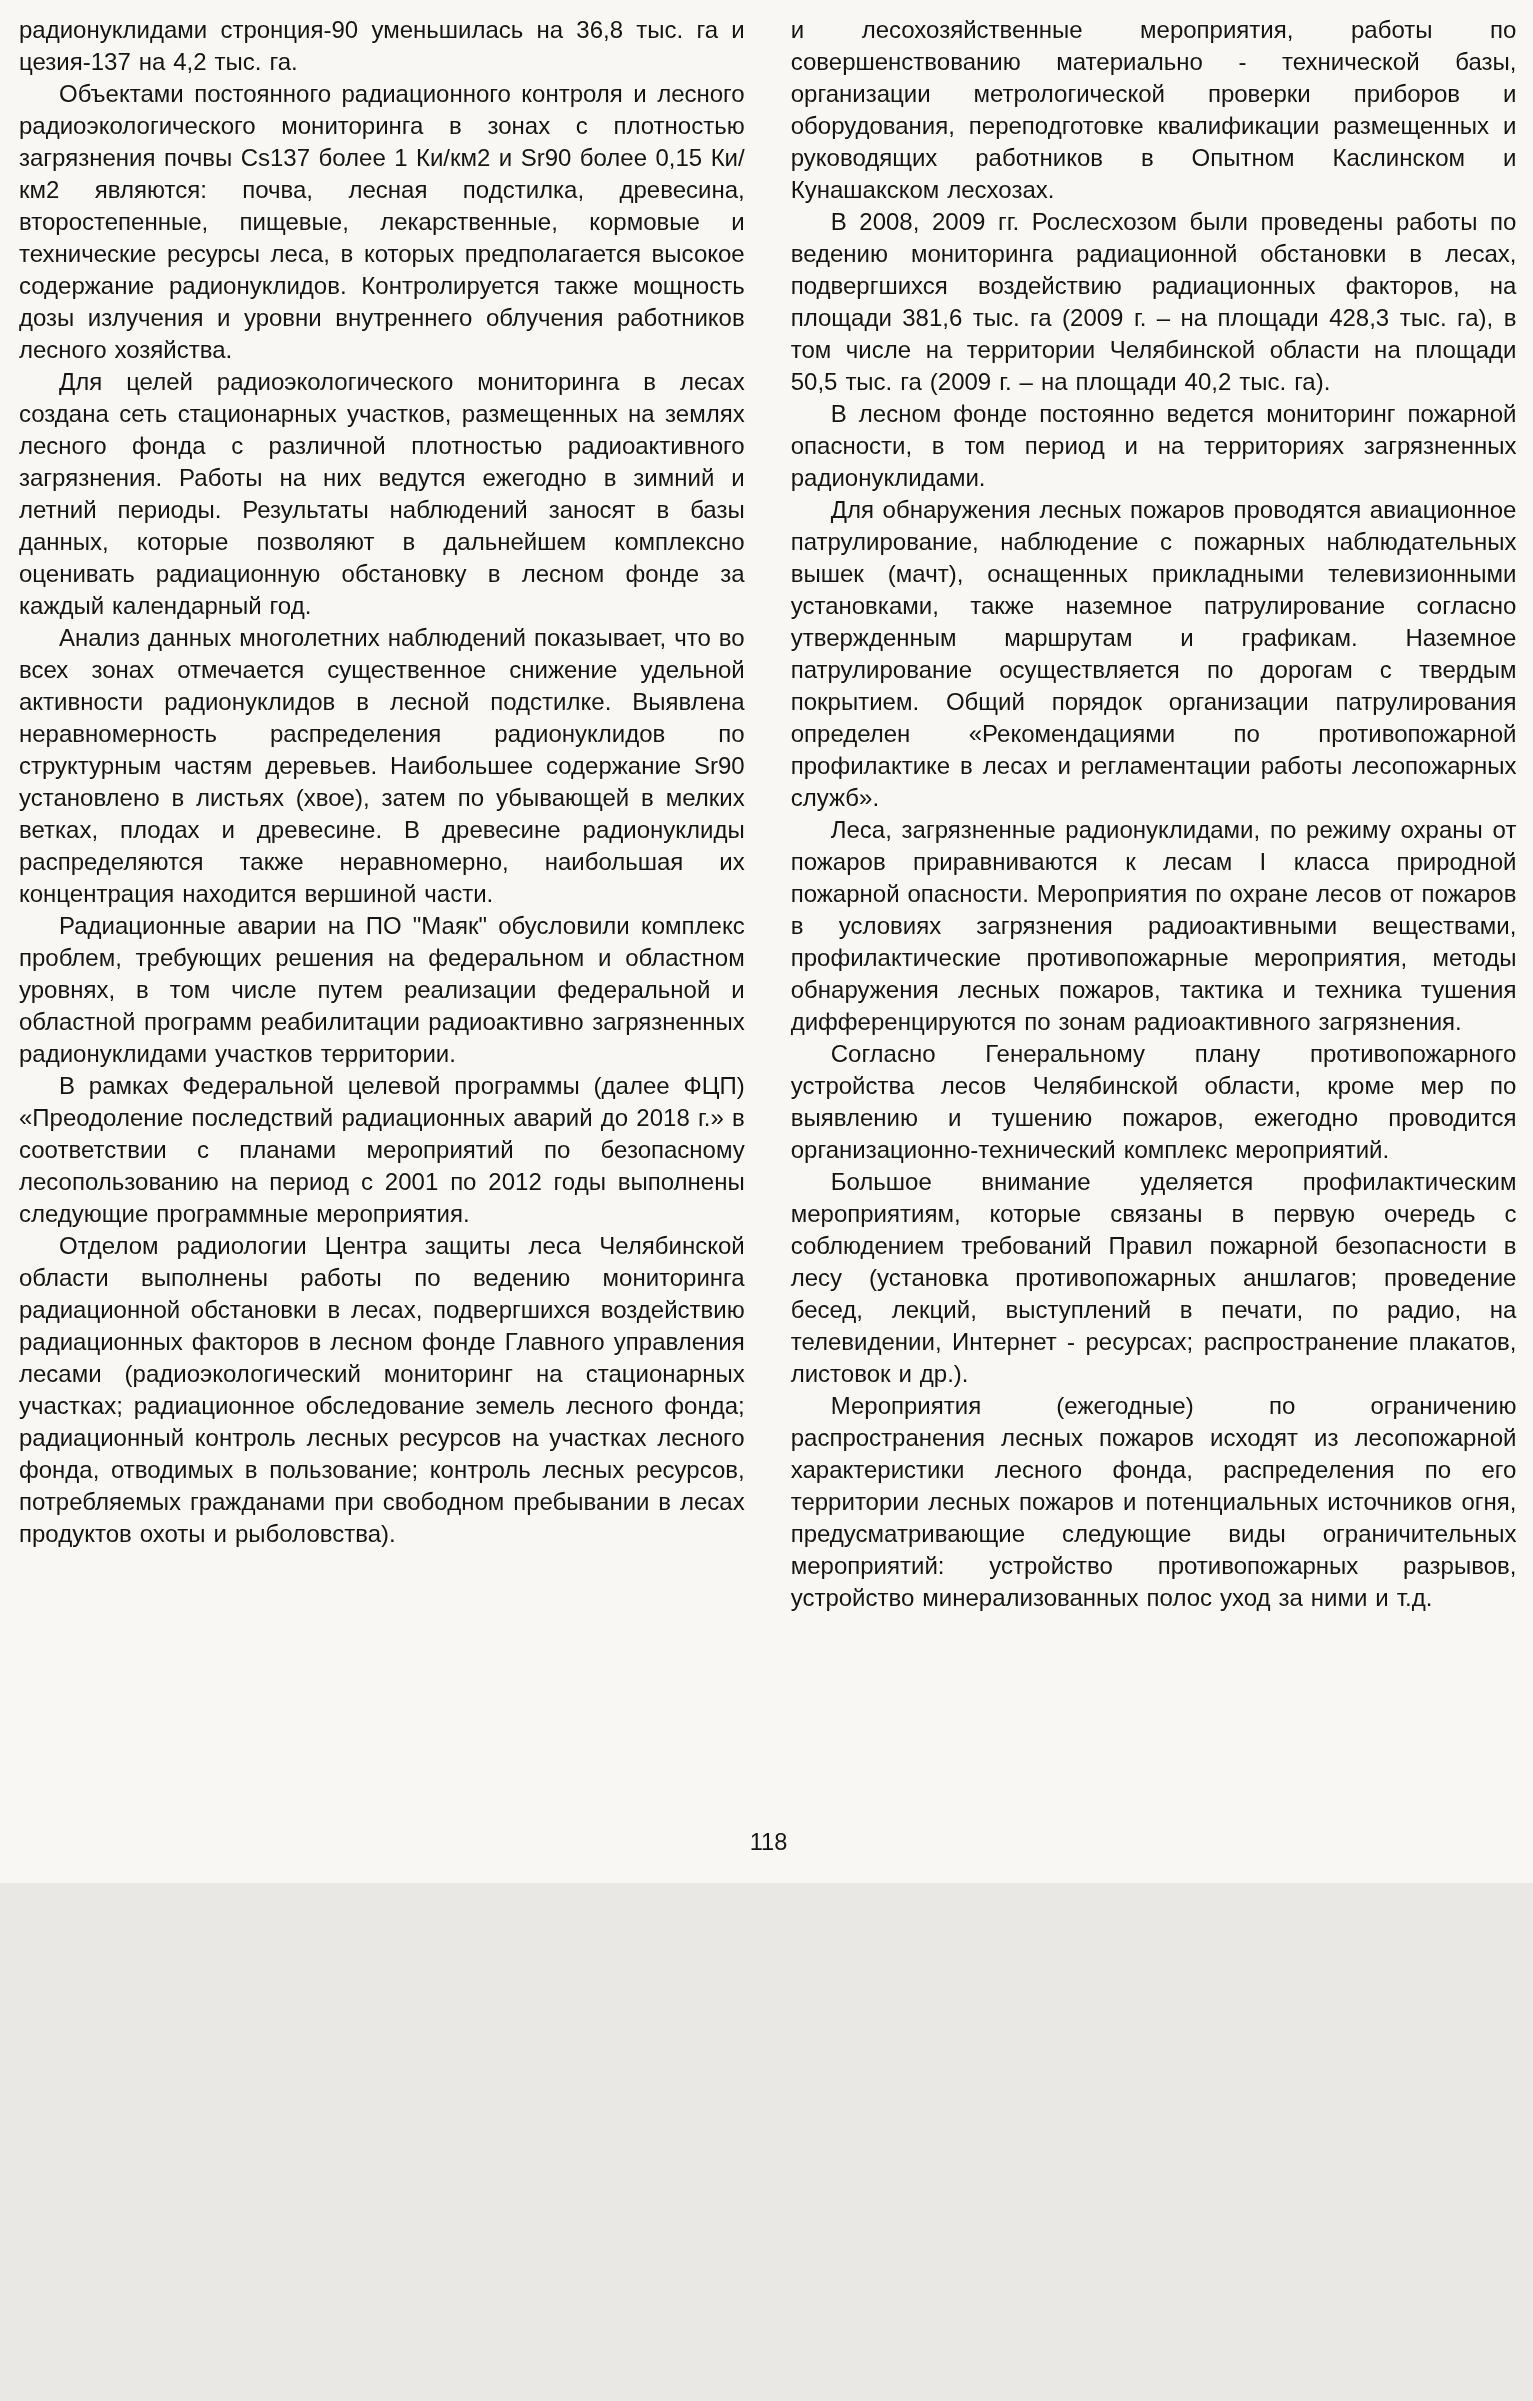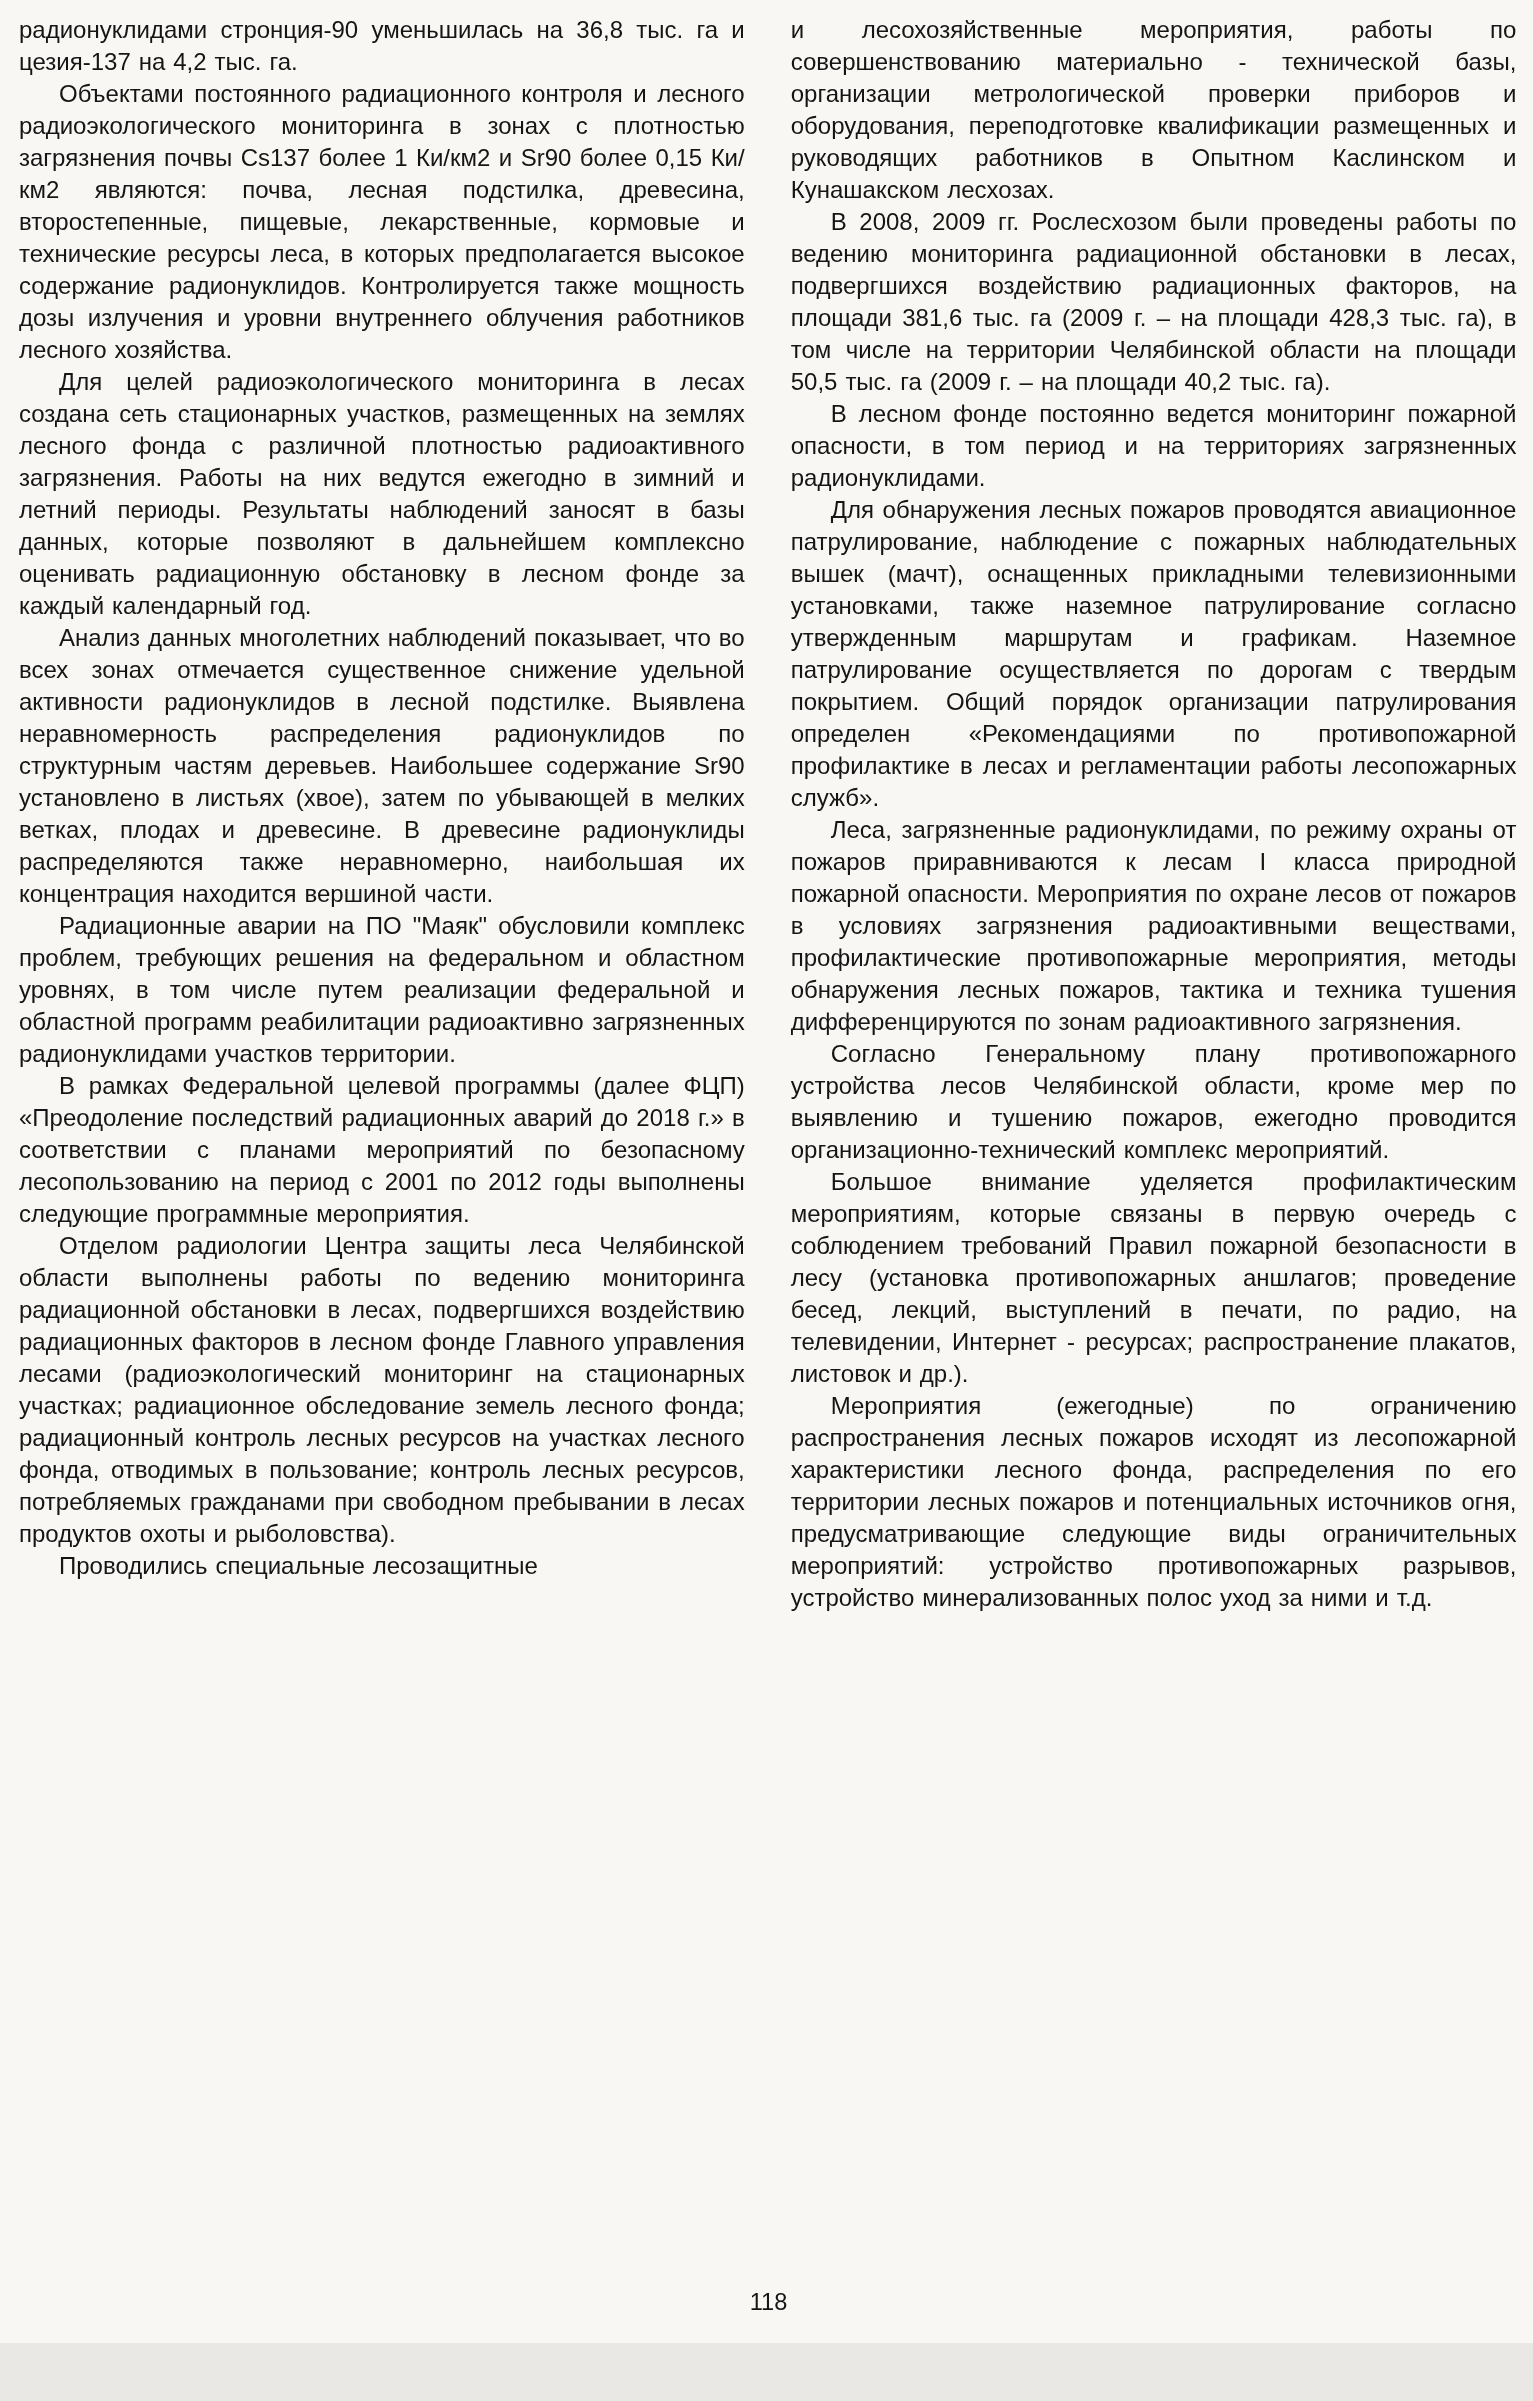"радионуклидами стронция-90 уменьшилась" .page { height: 2343px -> 1883px }
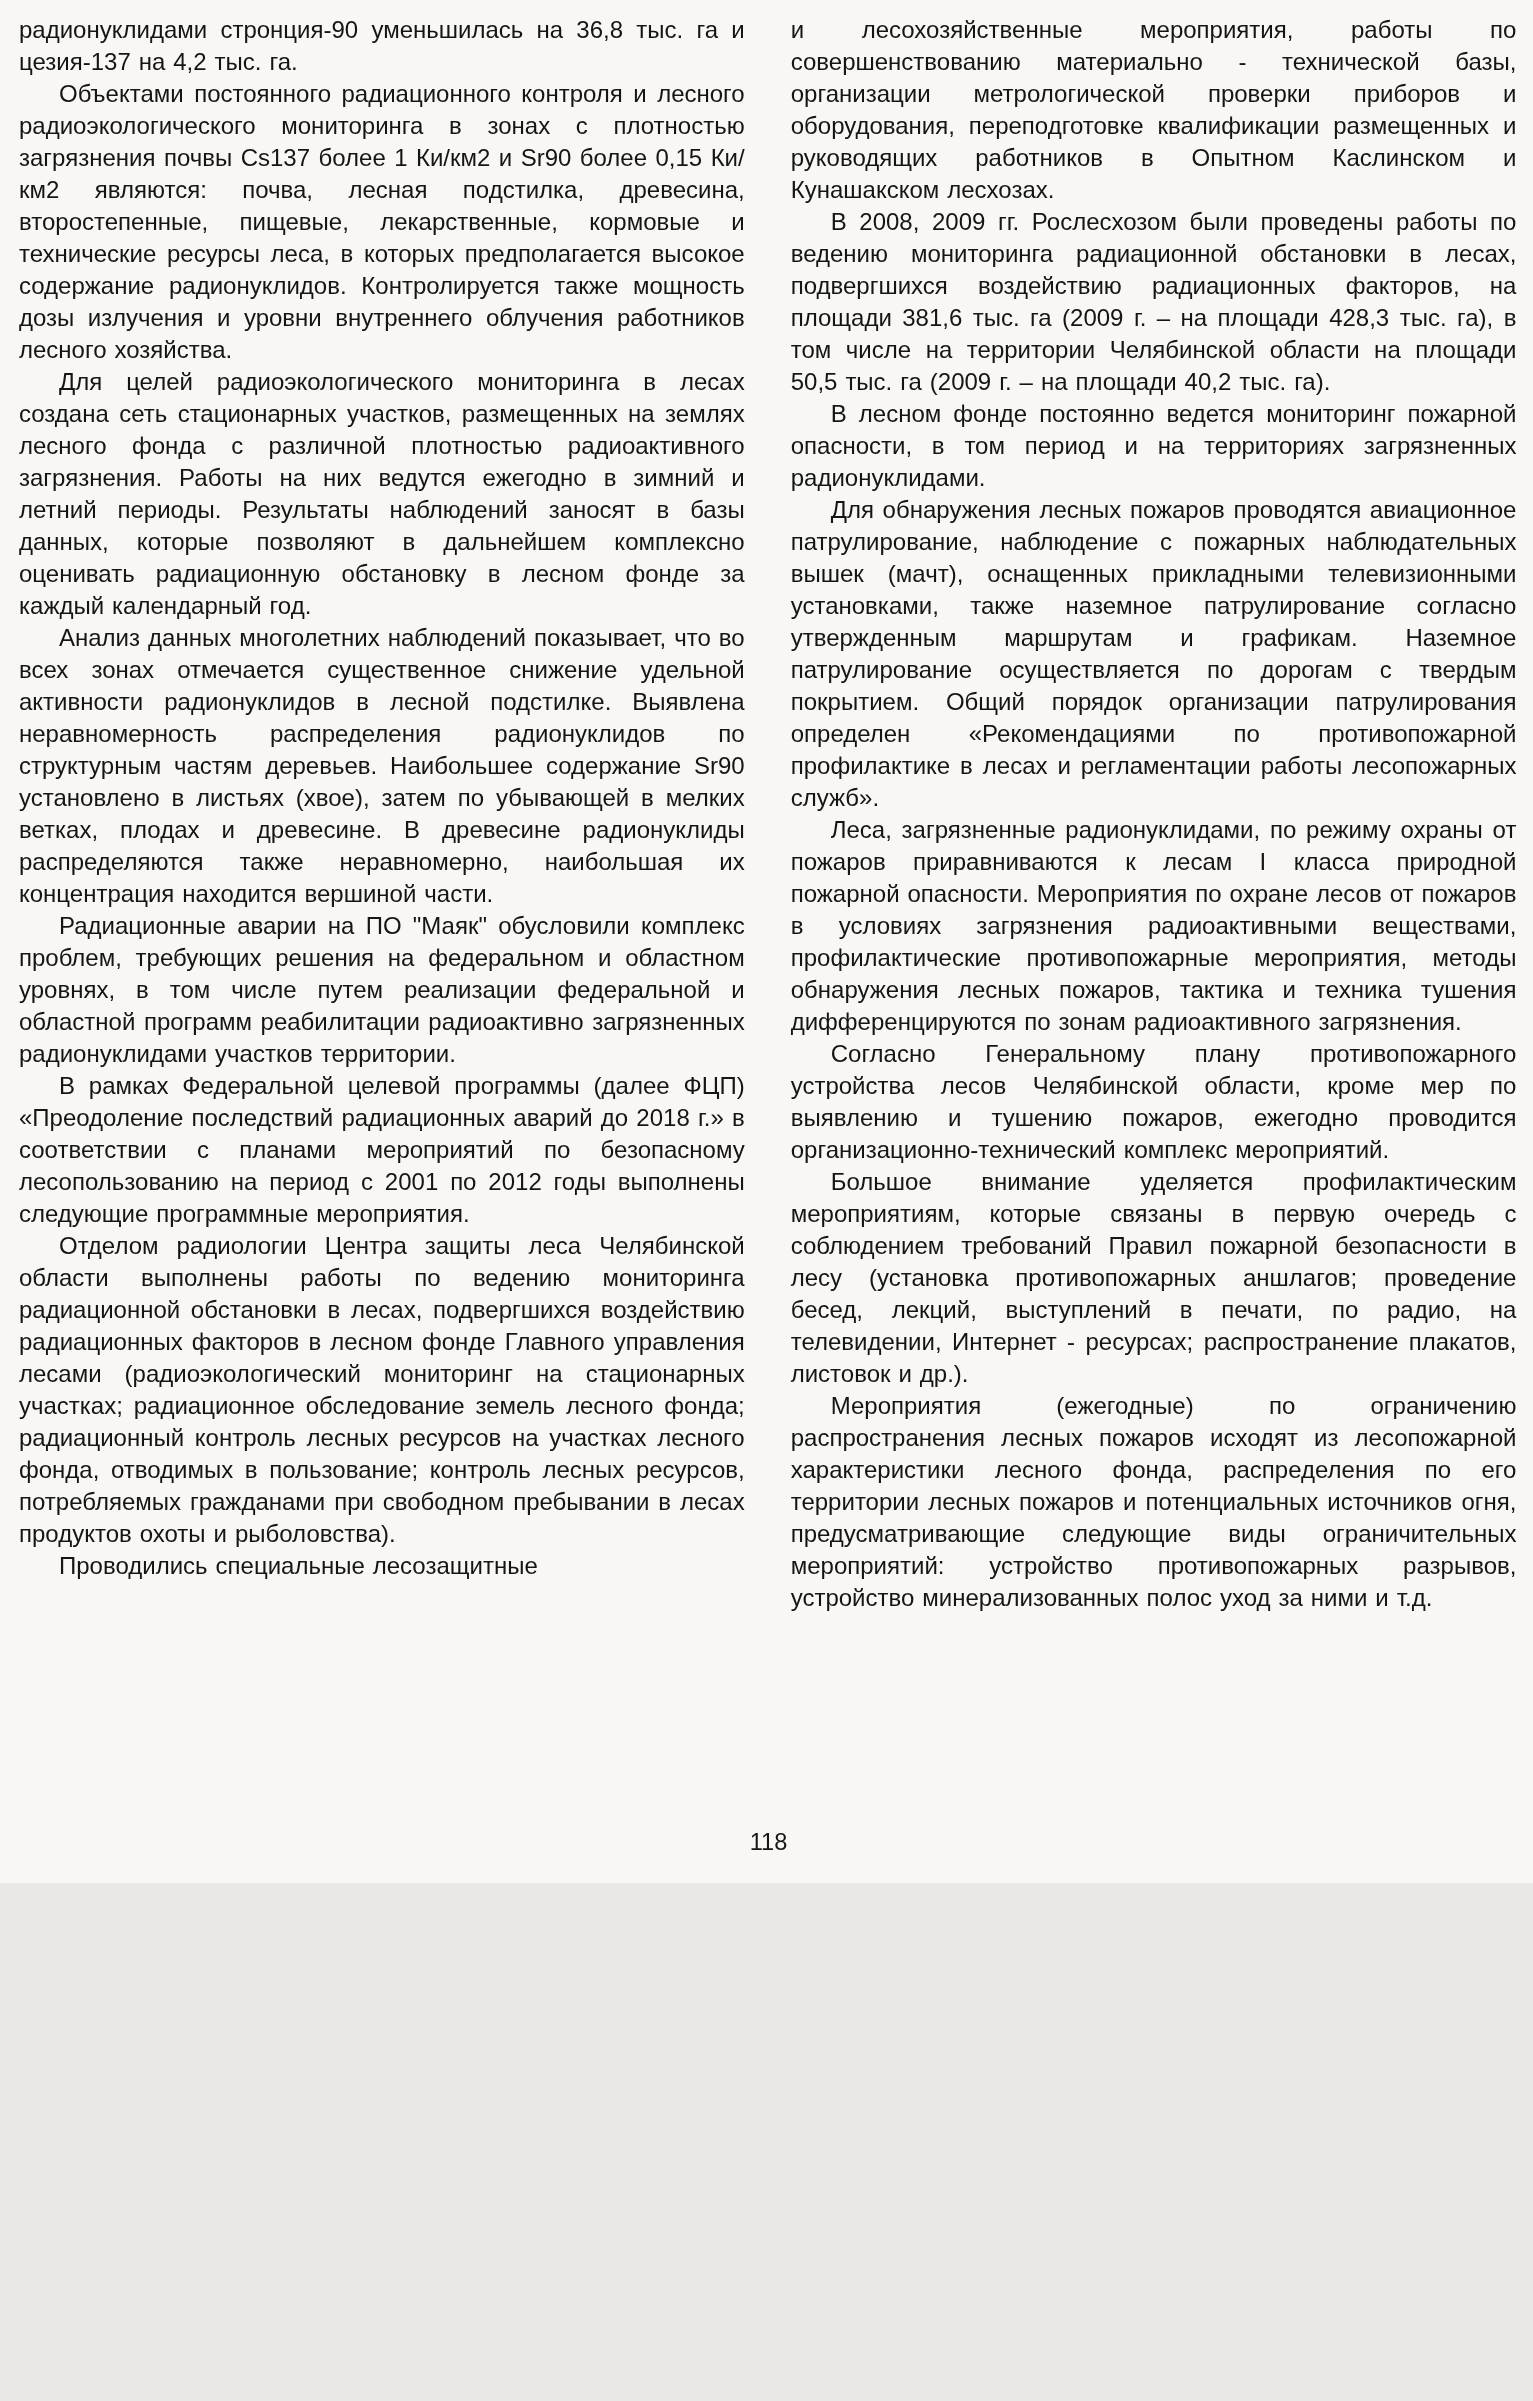"Проводились специальные лесозащитные" p.para { html: <p>Проводились специальные лесозащитные</p> -> none }
